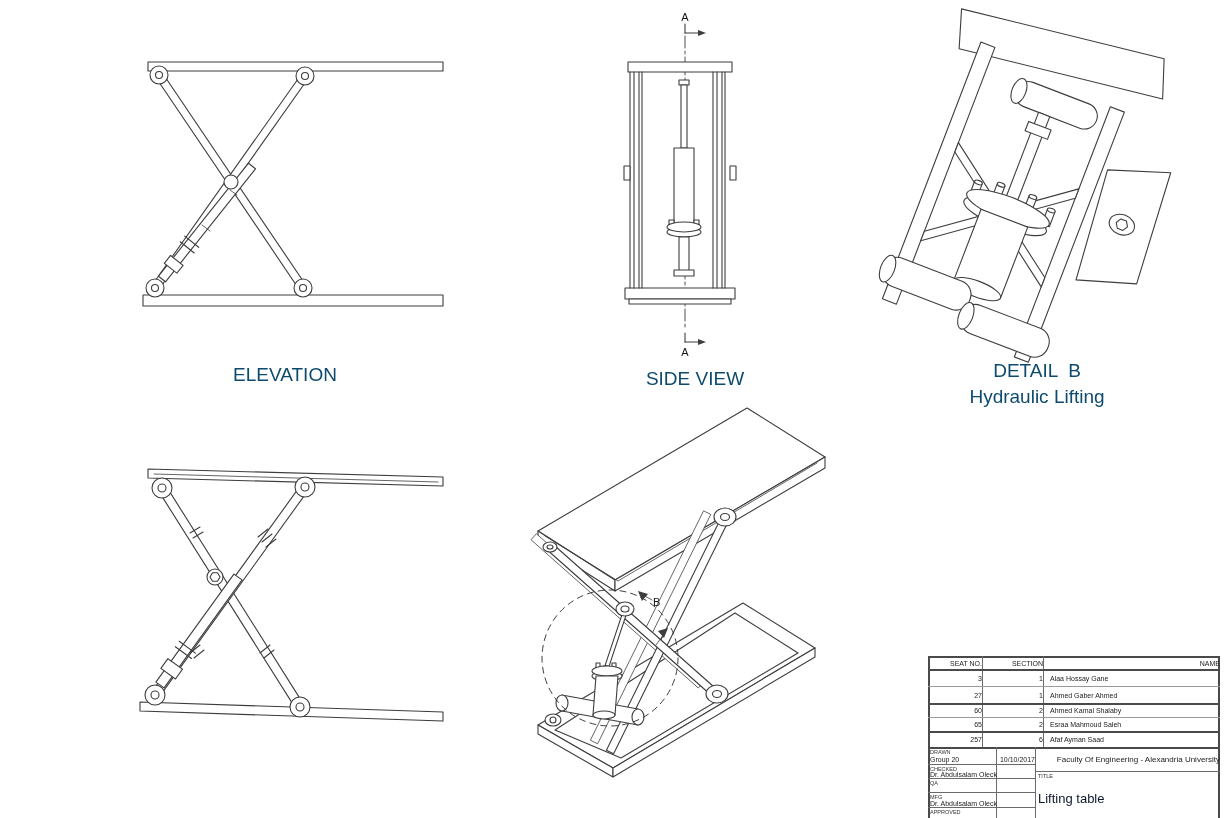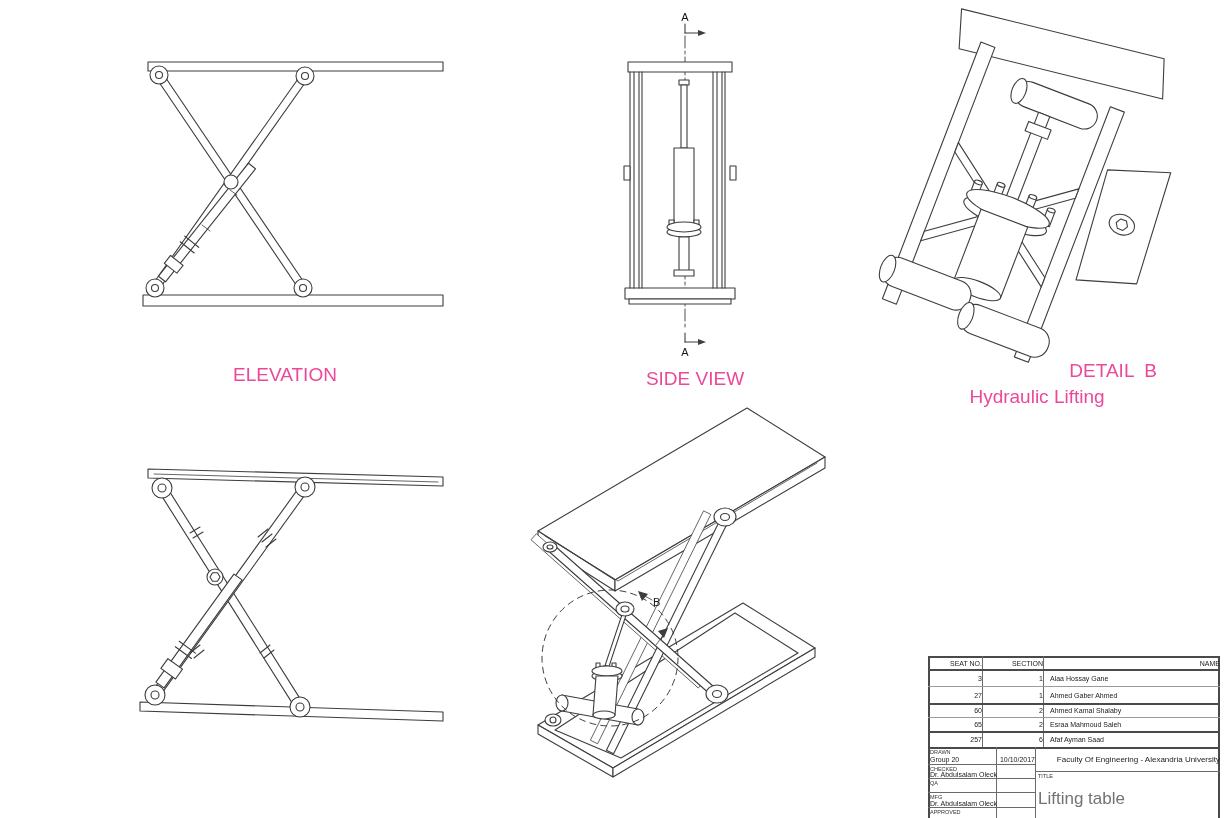"ELEVATION" .vlabel { color: #ec4899 -> #0c4a6e }
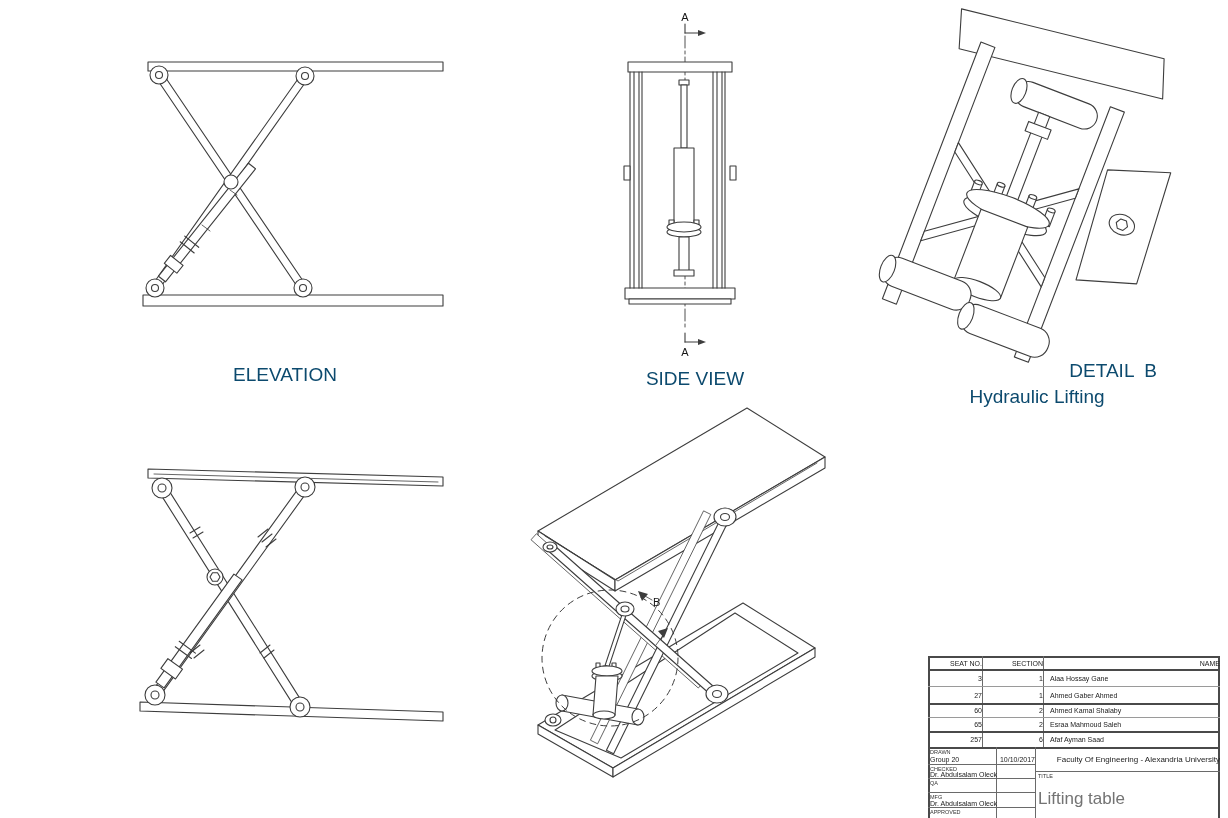"DETAIL B" .pre { text-align: right -> none }
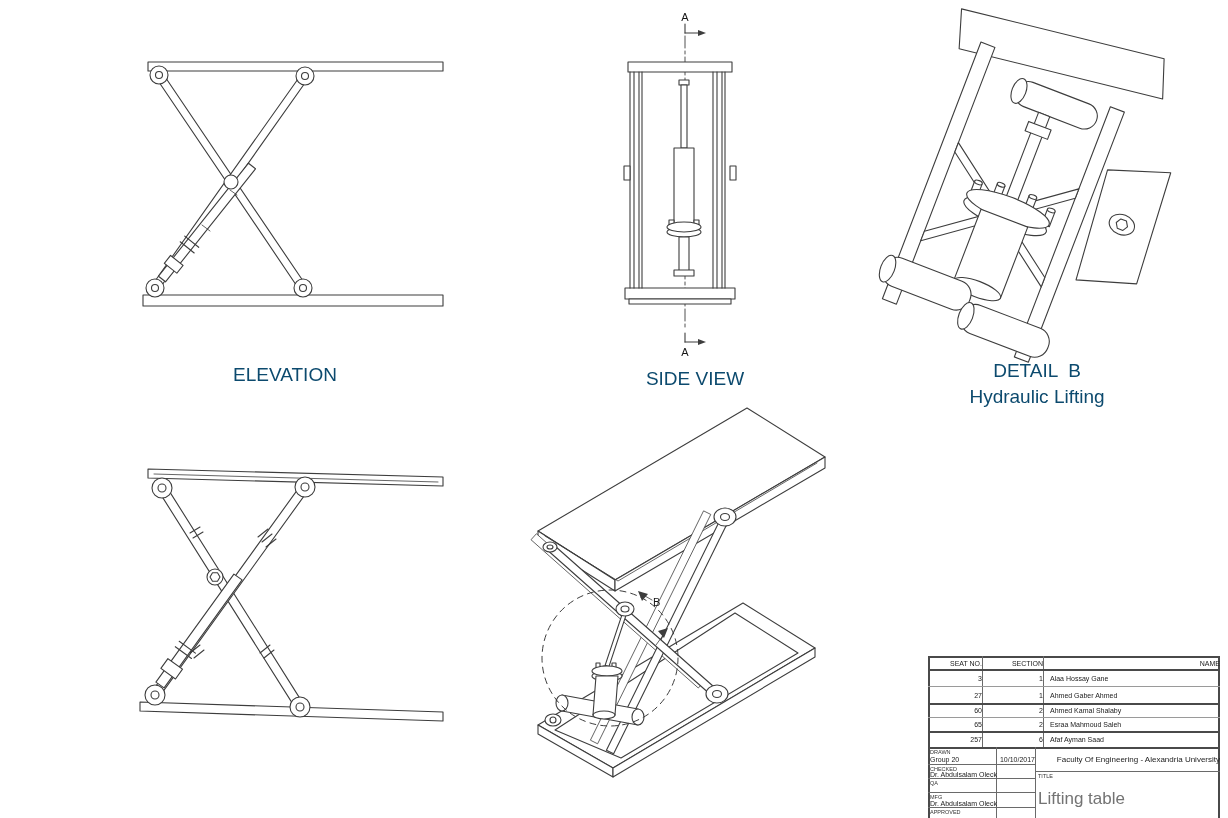"Lifting table" .tb-text.big { color: #737373 -> #0f172a; font-size: 17px -> 13px }
